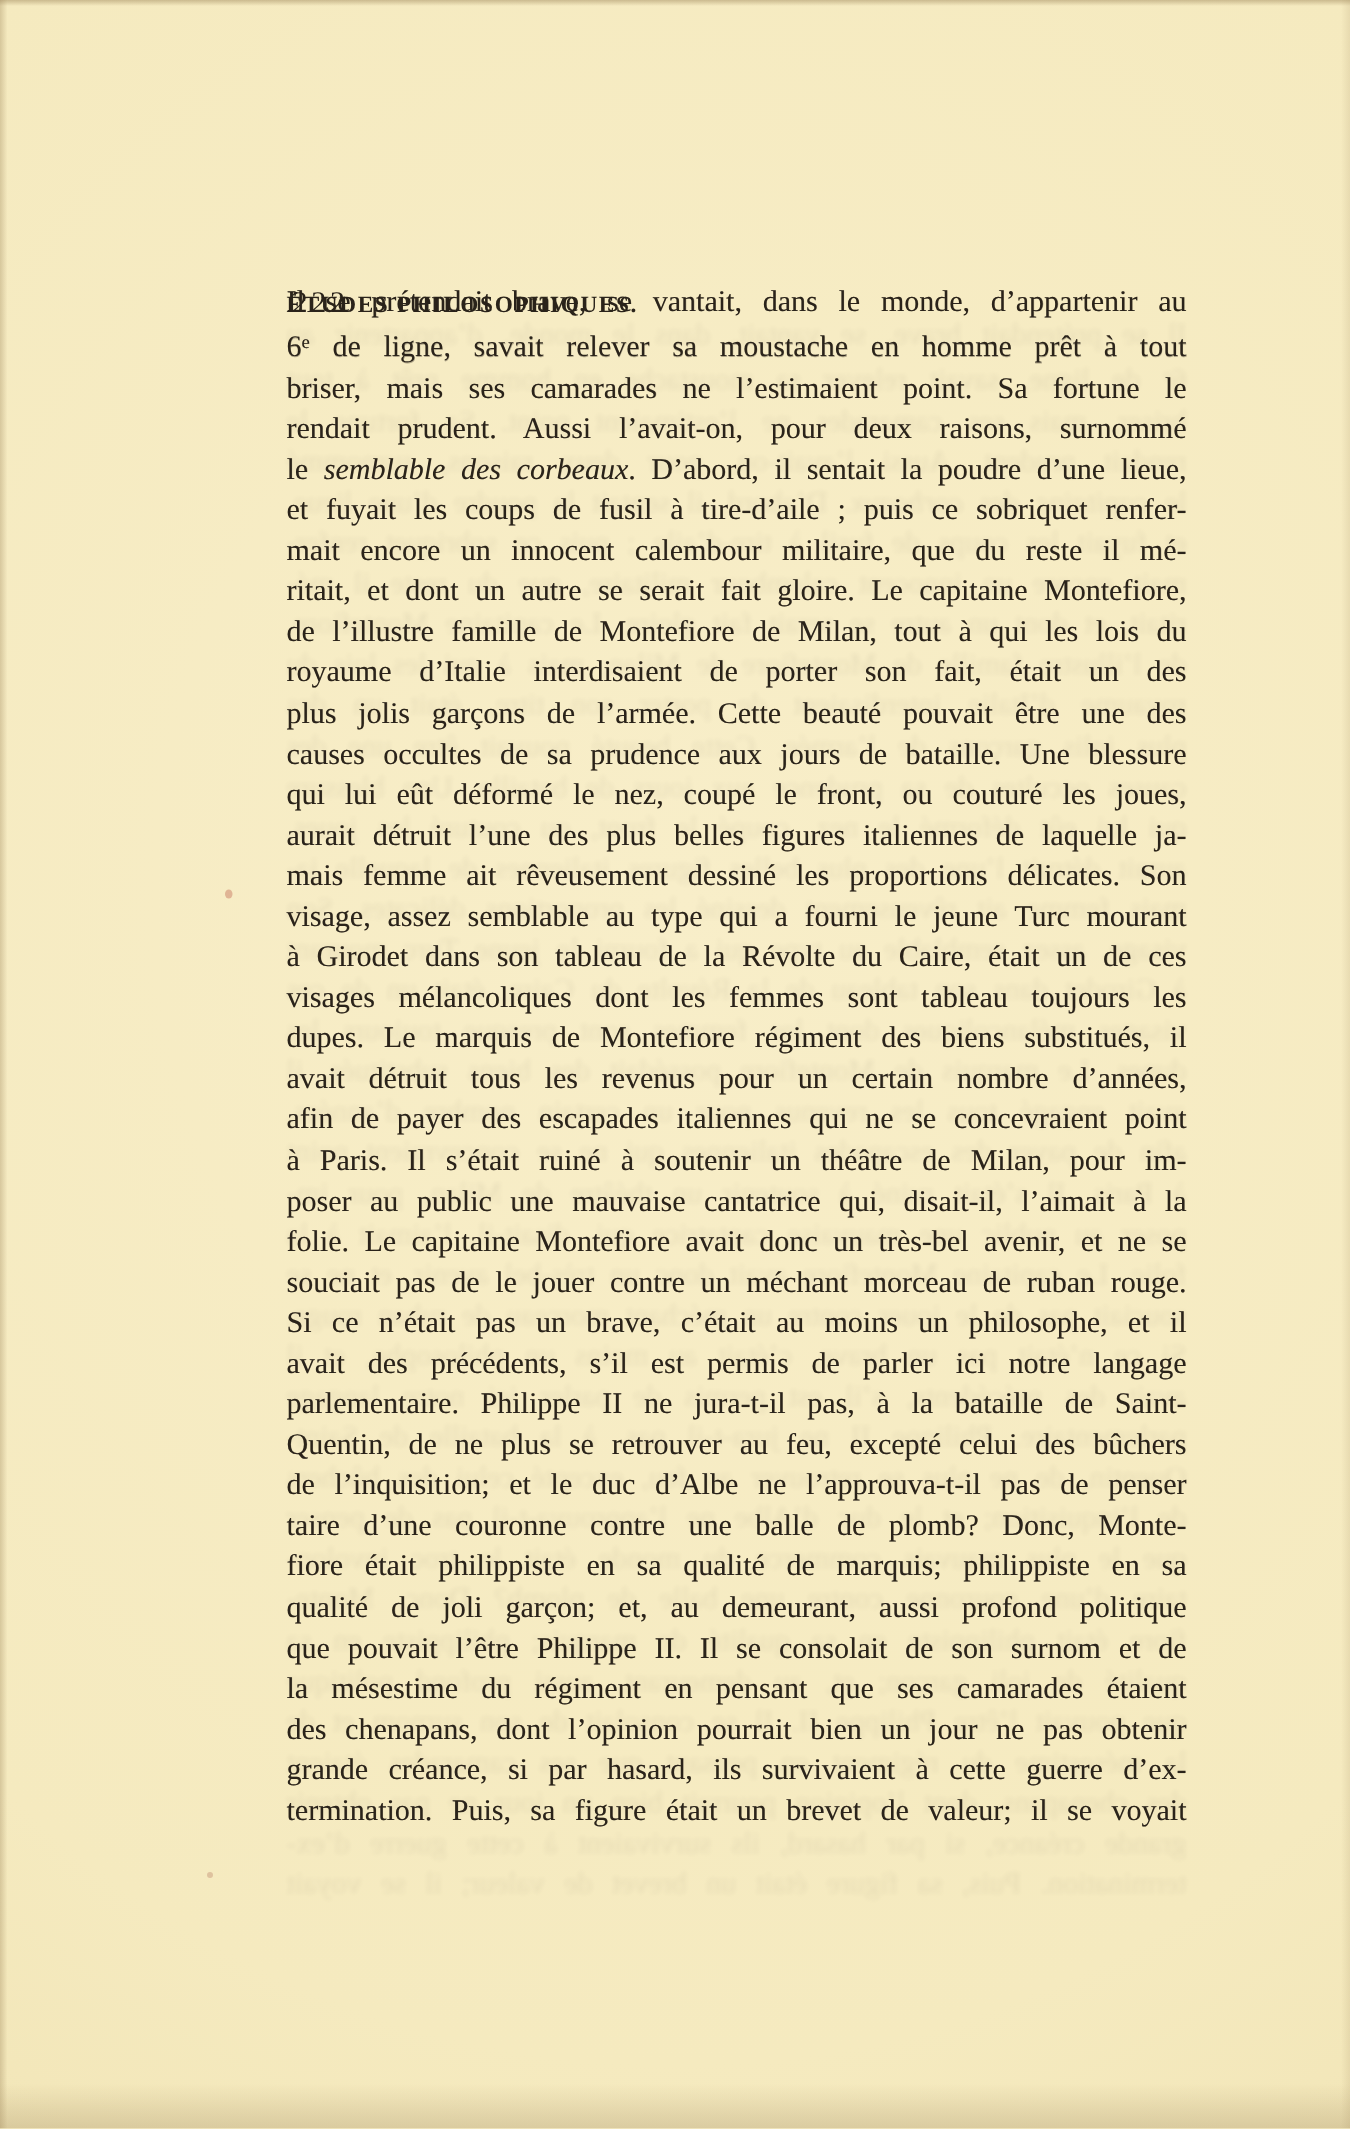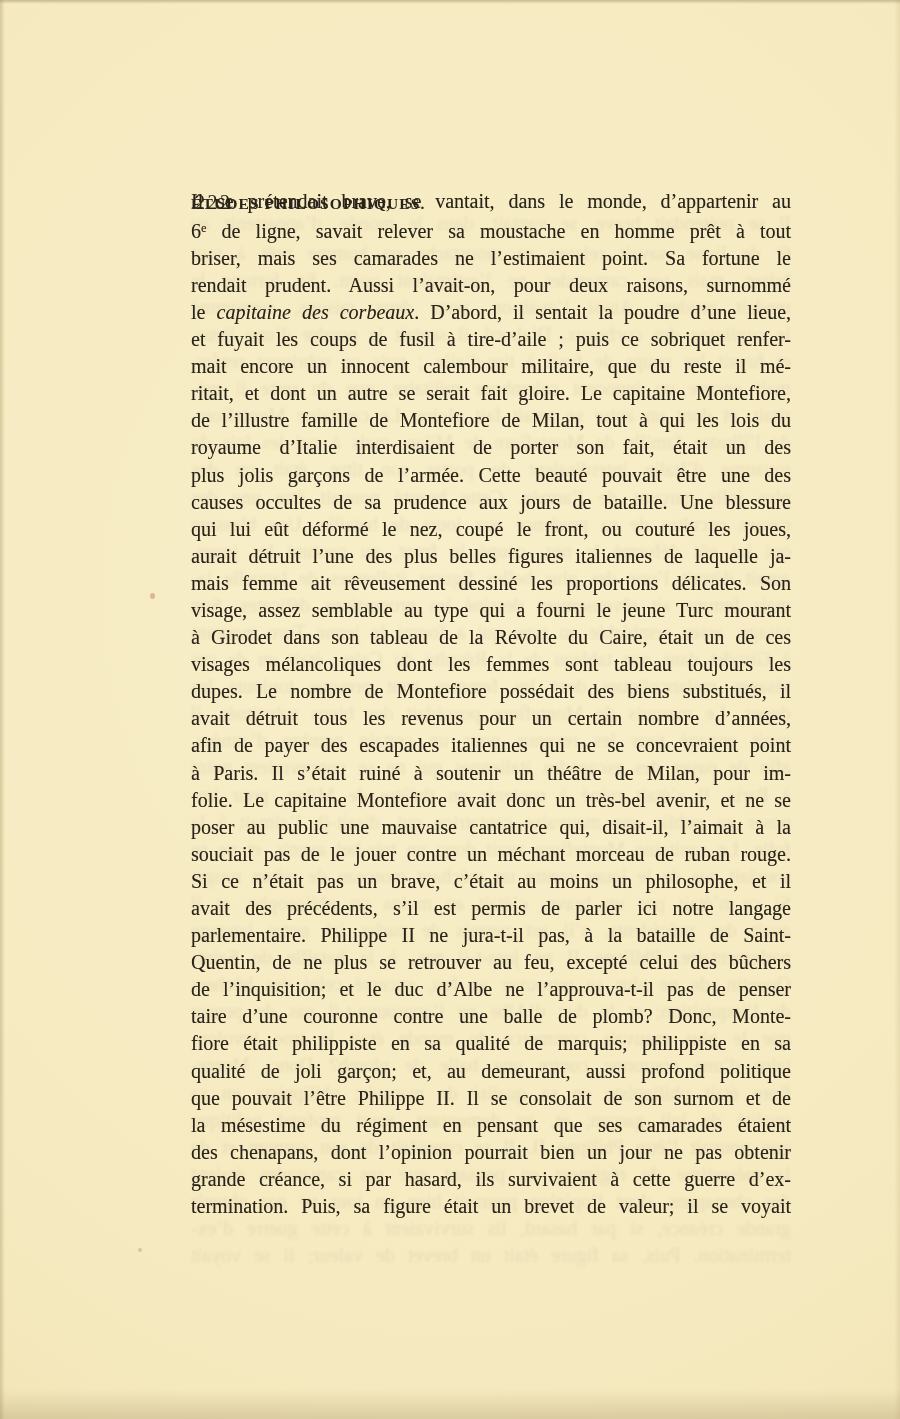"capitaine des corbeaux" span.it { text: capitaine -> semblable }
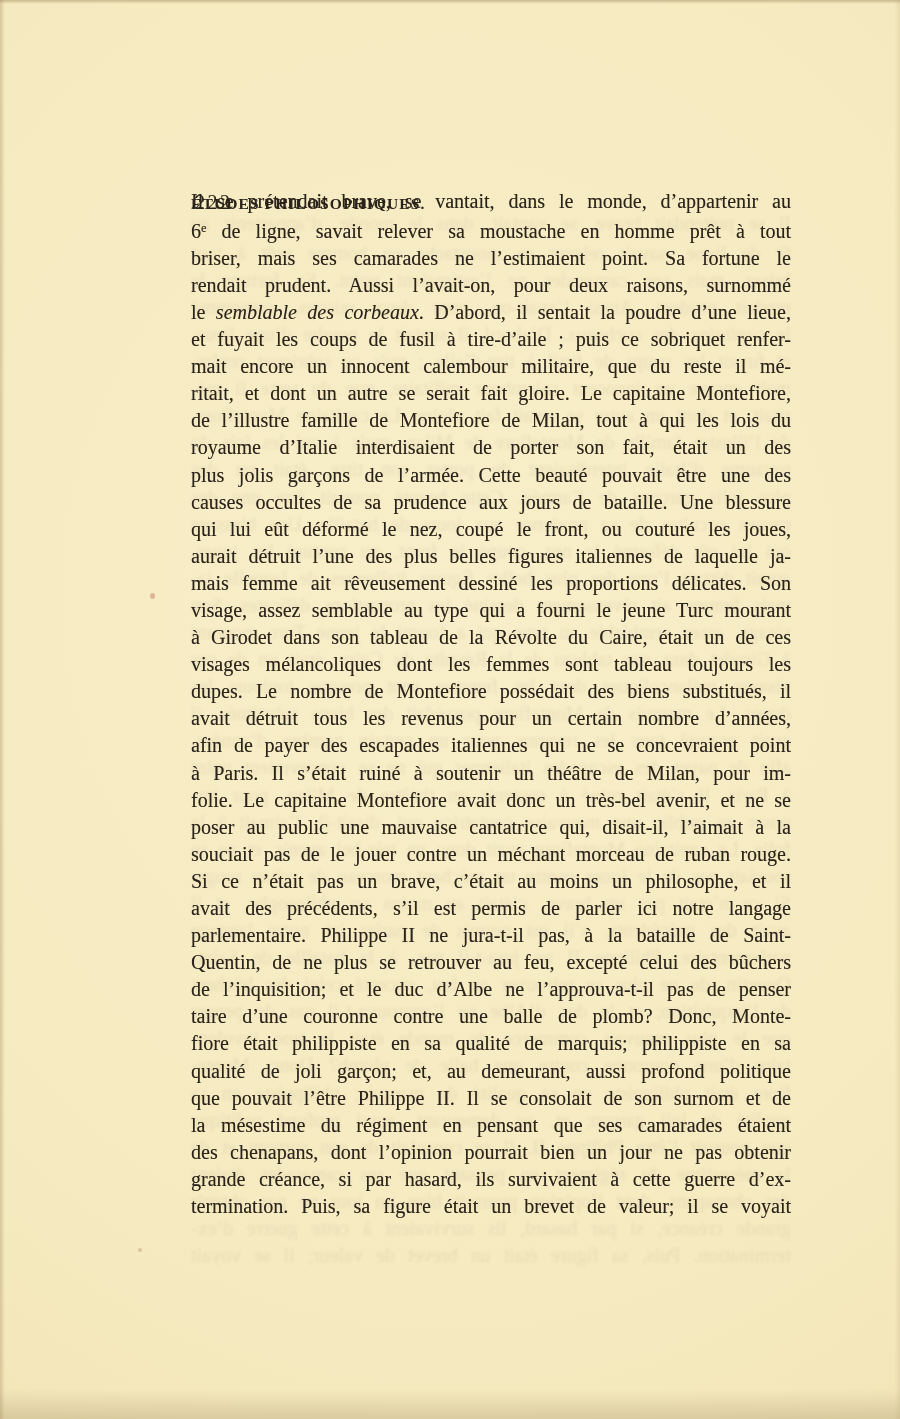"dupes. Le nombre de Montefiore" span { text: nombre de Montefiore possédait -> marquis de Montefiore régiment }
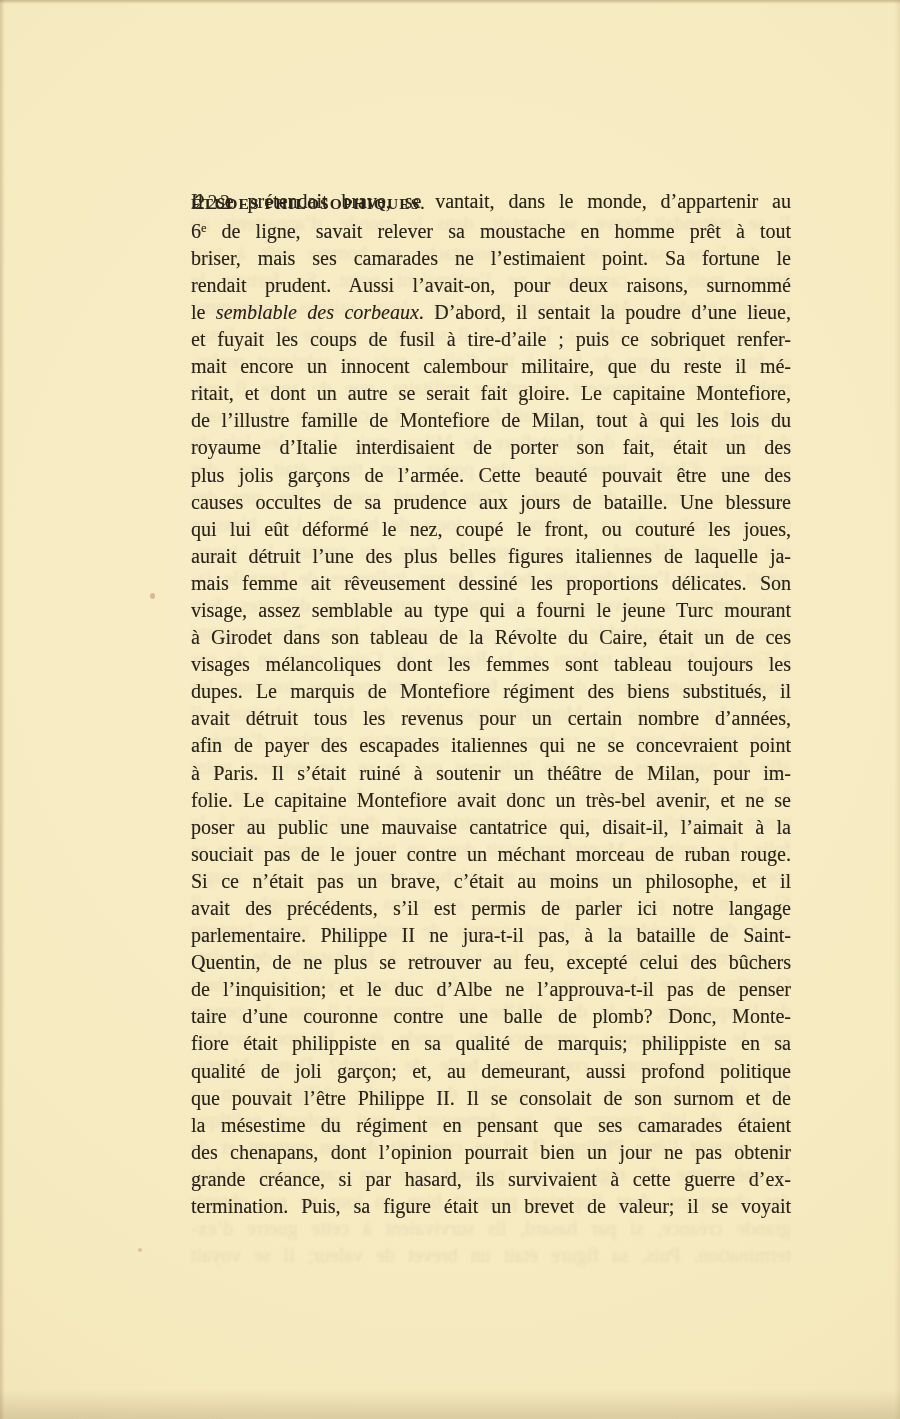"folie. Le capitaine Montefiore avait" div.line { order: before "poser au public une mauvaise" -> after "poser au public une mauvaise" }
